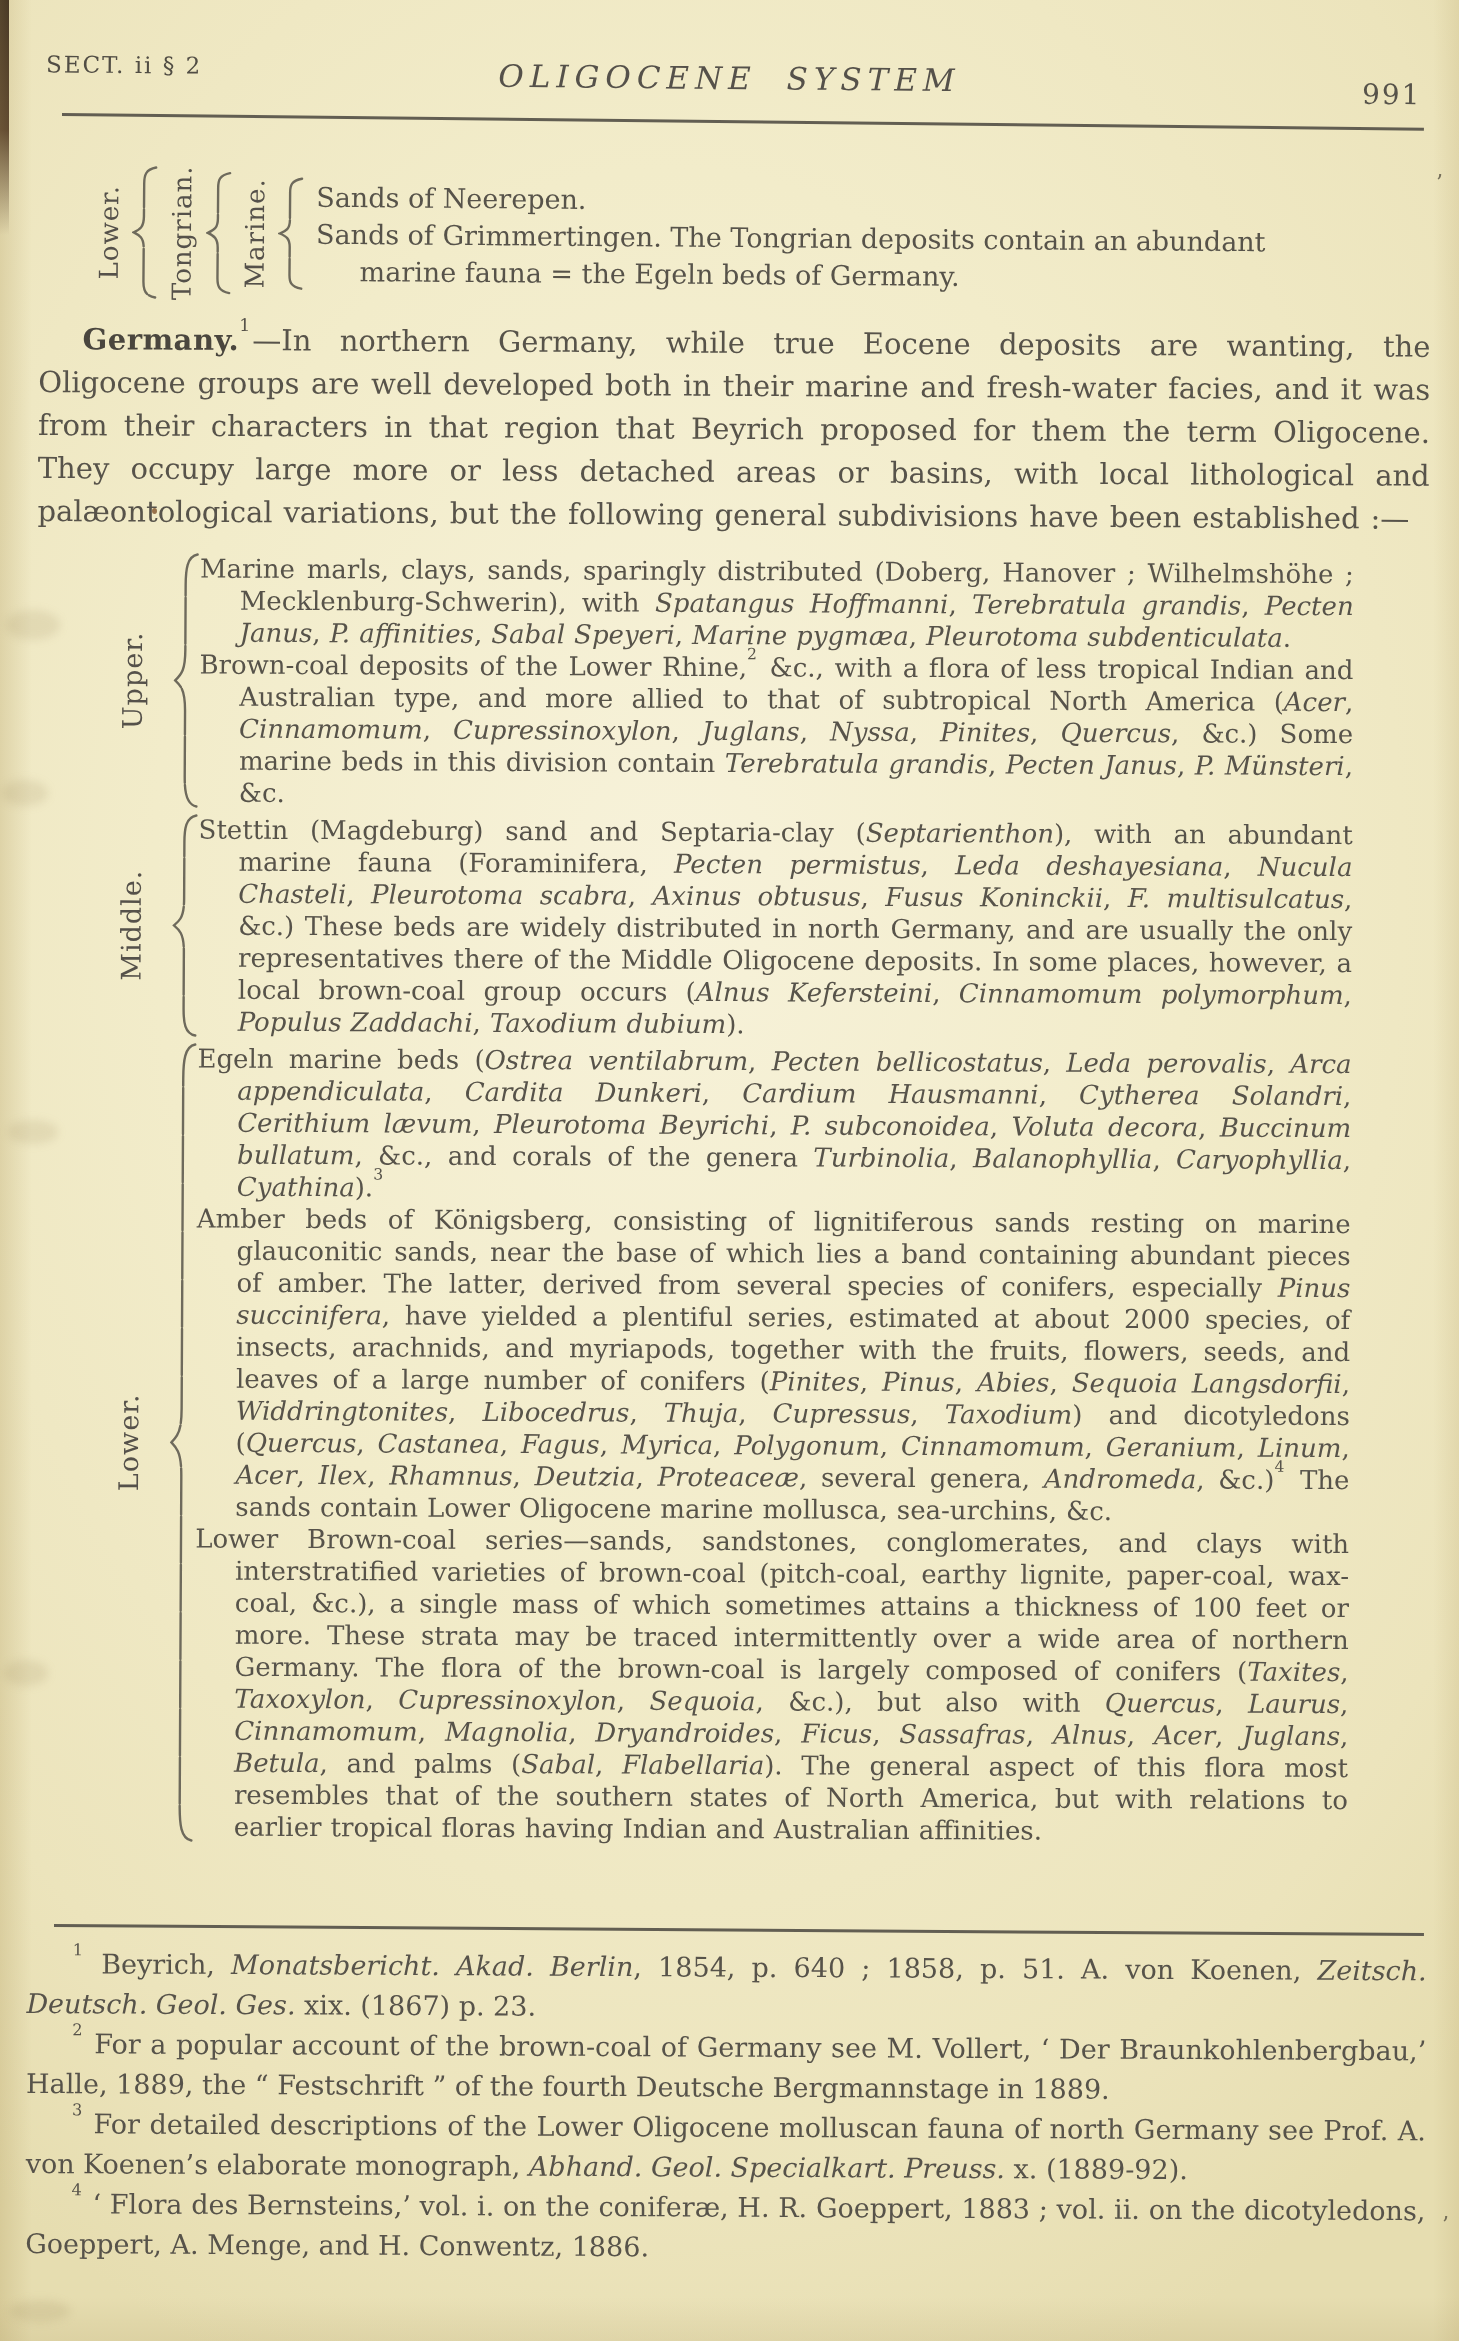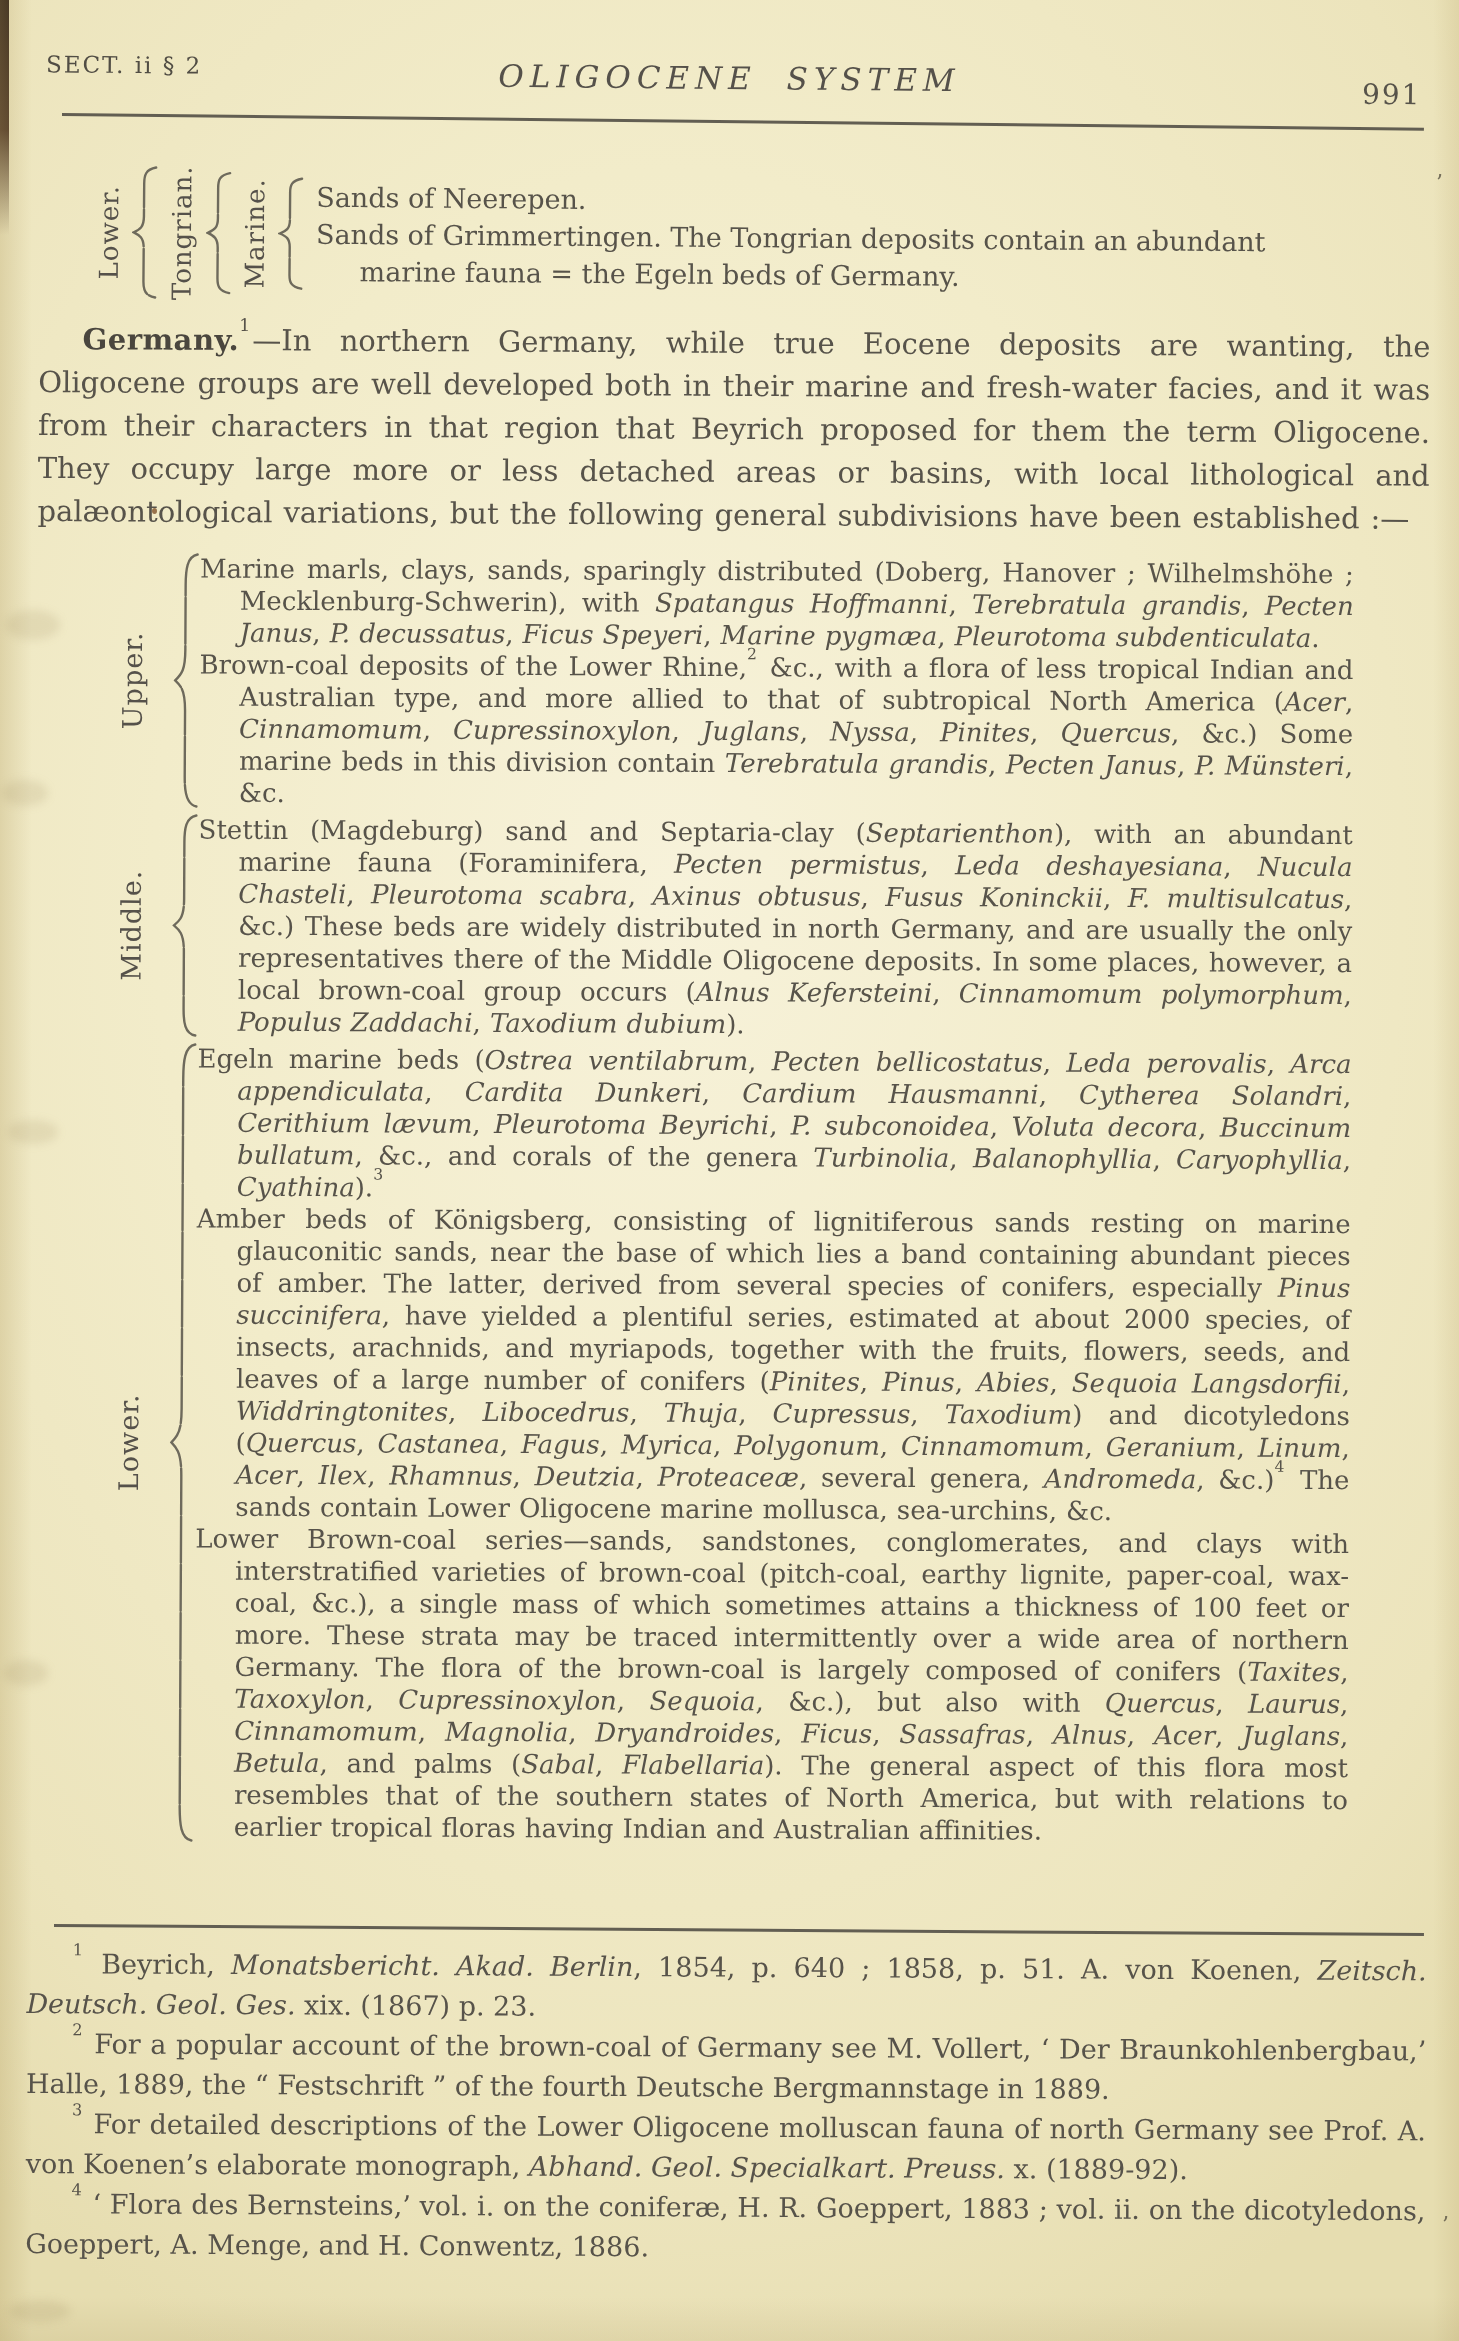"P. decussatus" i { text: decussatus -> affinities }
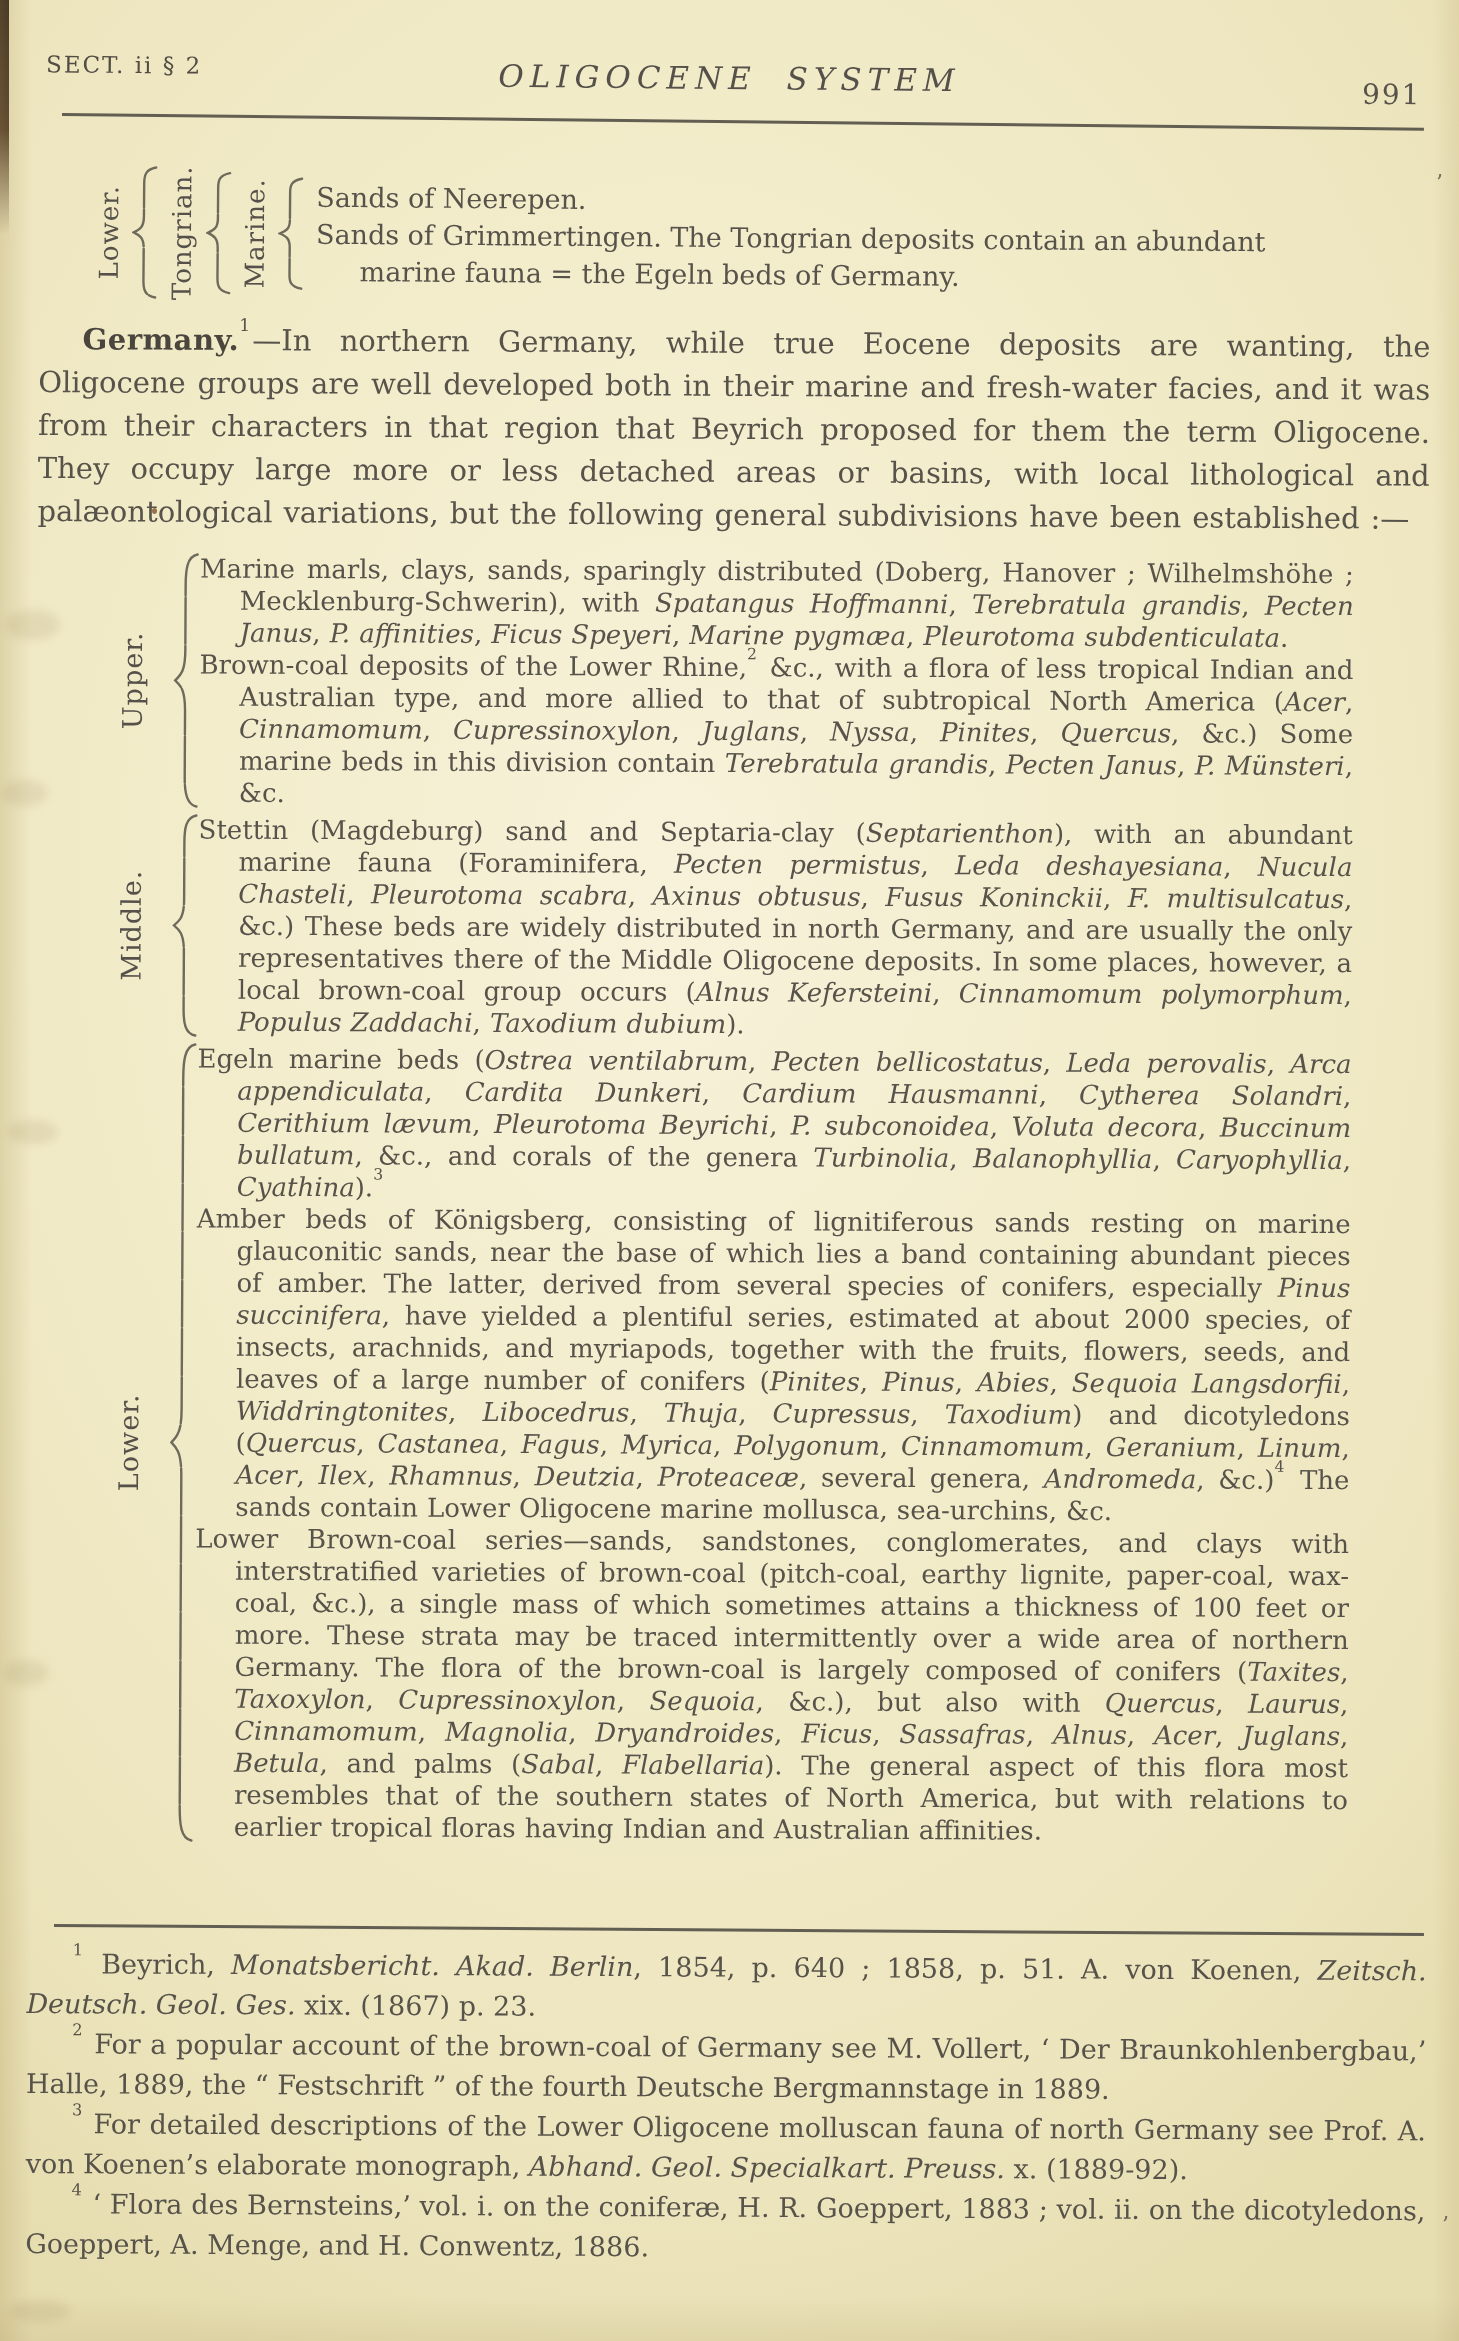"Ficus Speyeri" i { text: Ficus -> Sabal }
